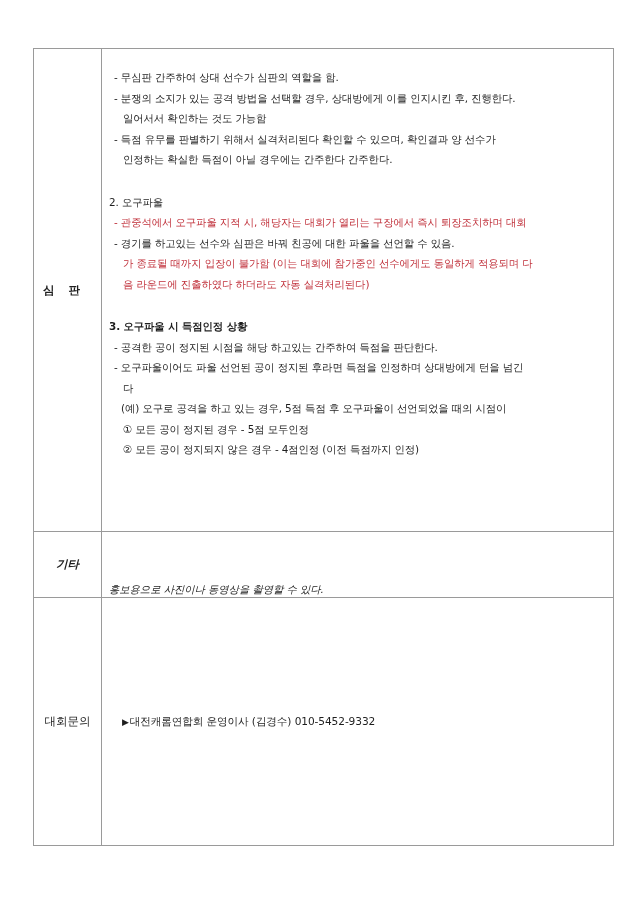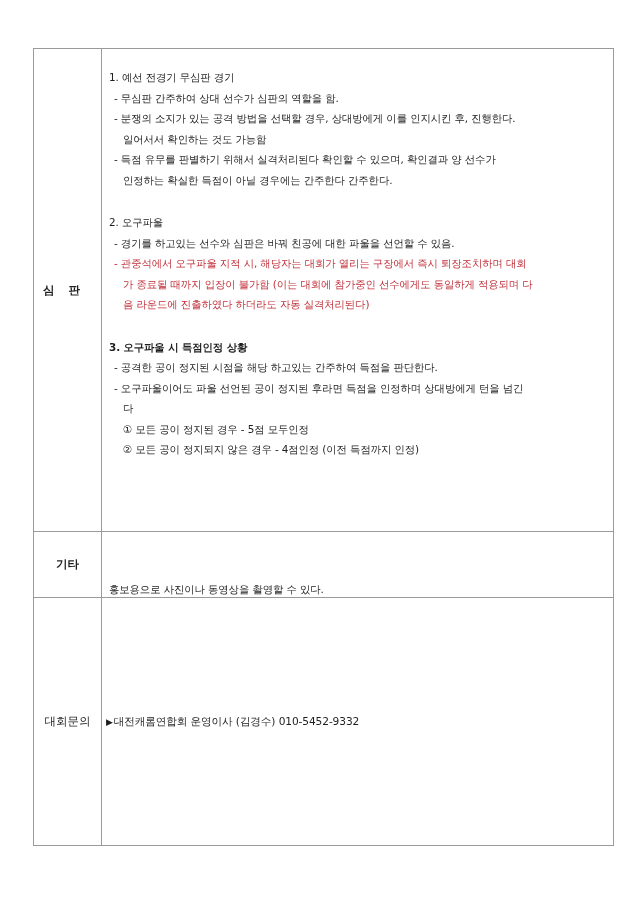"1. 예선 전경기 무심판 경기" div.line { html: <div>1. 예선 전경기 무심판 경기</div> -> none }
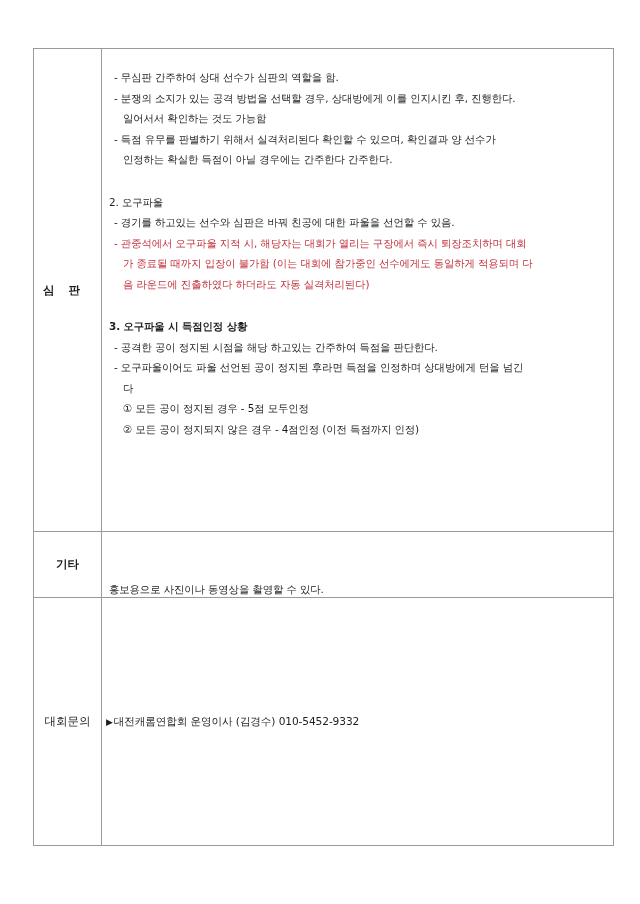"- 경기를 하고있는 선수와 심판은" div.line { order: before "- 관중석에서 오구파울 지적 시," -> after "- 관중석에서 오구파울 지적 시," }
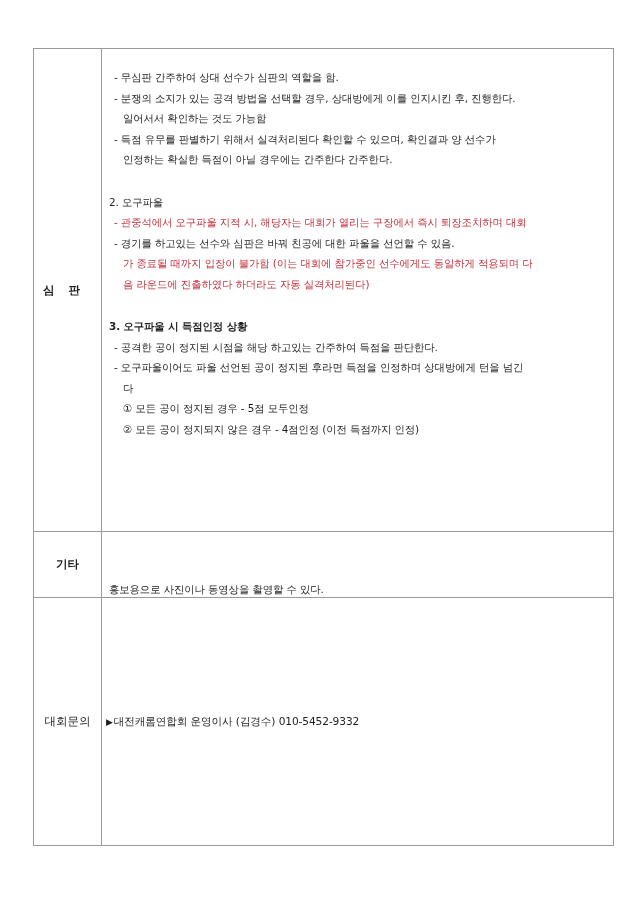"(예) 오구로 공격을 하고 있는" div.line { html: none -> <div>(예) 오구로 공격을 하고 있는 경우, 5점 득점 후 오구파울이 선언되었을 때의 시점이</div> }
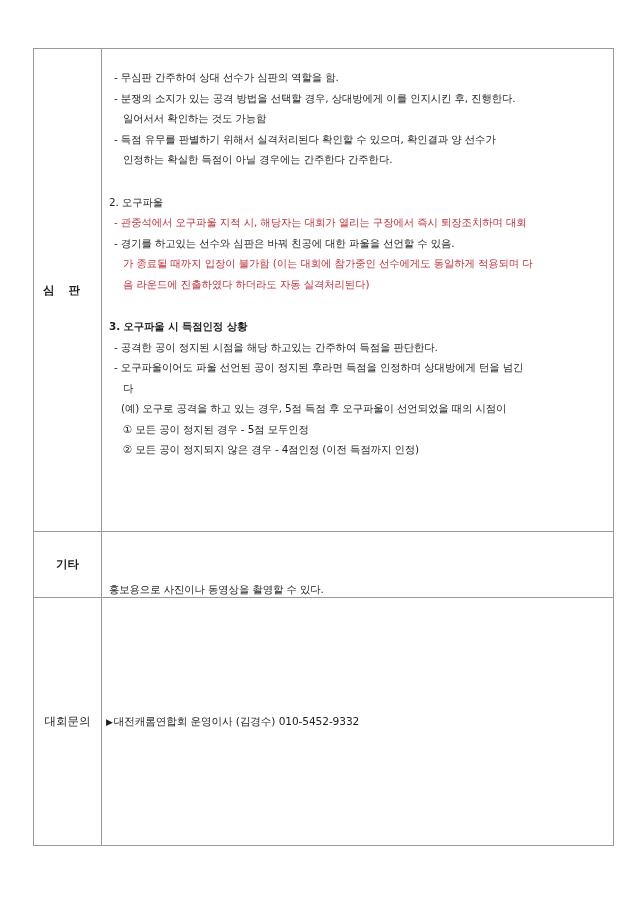"기타" .row-other { font-style: none -> italic }
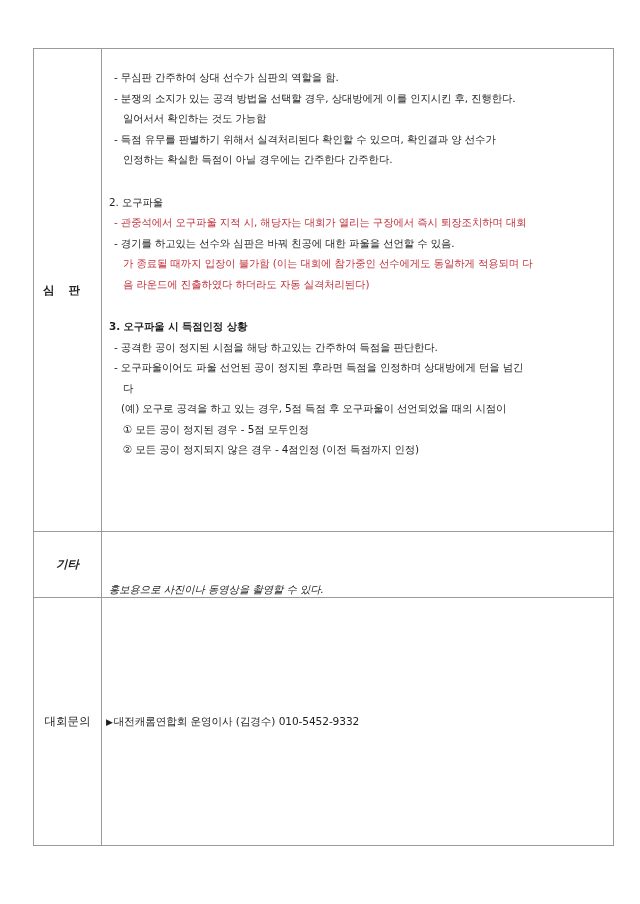"▶대전캐롬연합회 운영이사 (김경수) 010-5452-9332" .contact-line { margin-left: none -> 16px }
